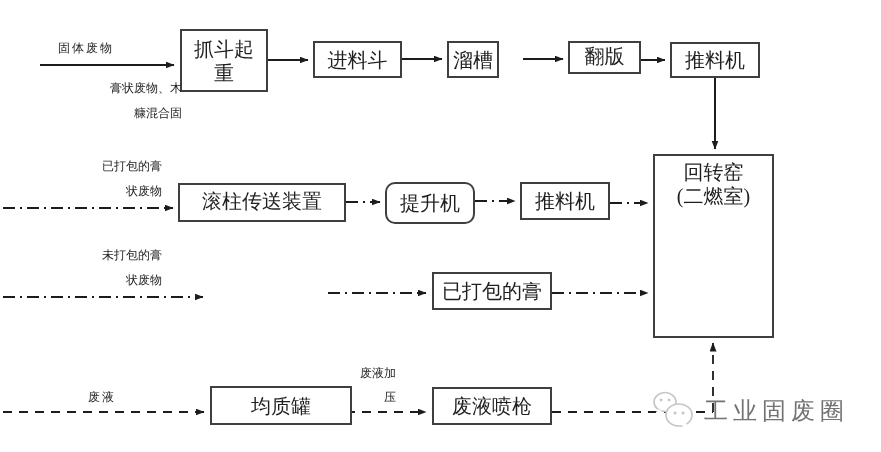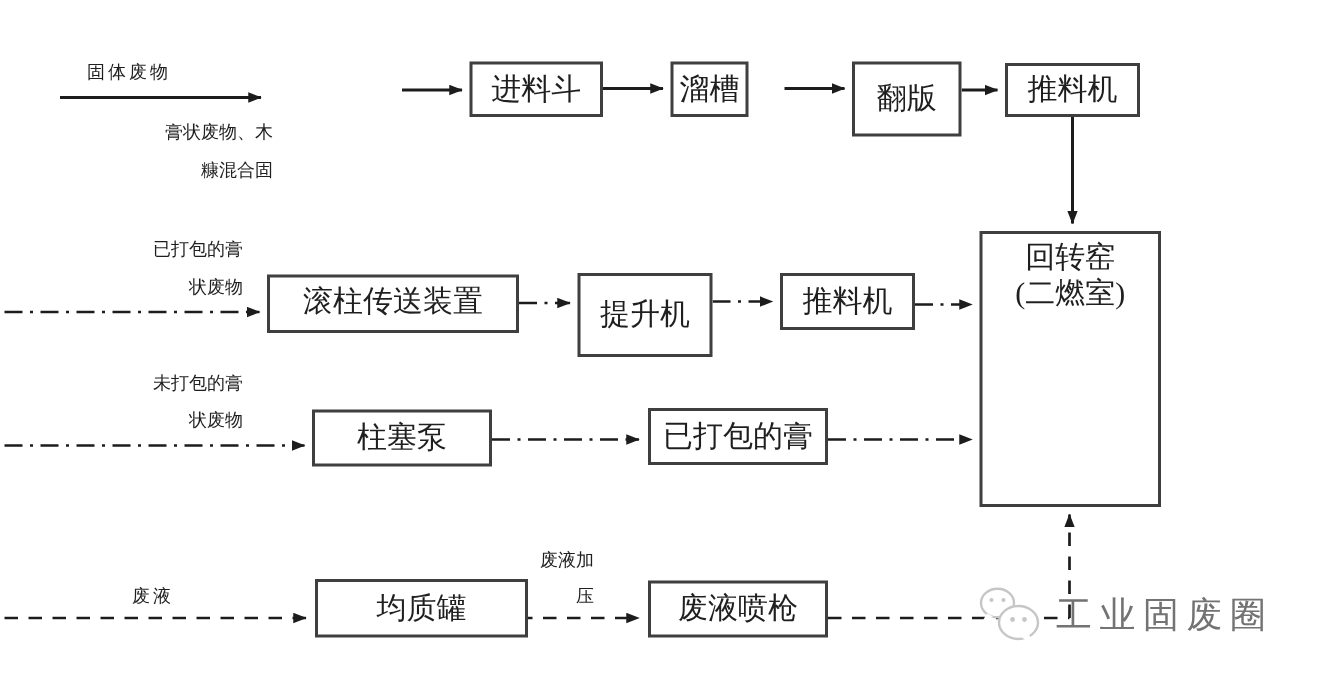"抓斗起" div.box { html: none -> <div>抓斗起 重</div> }
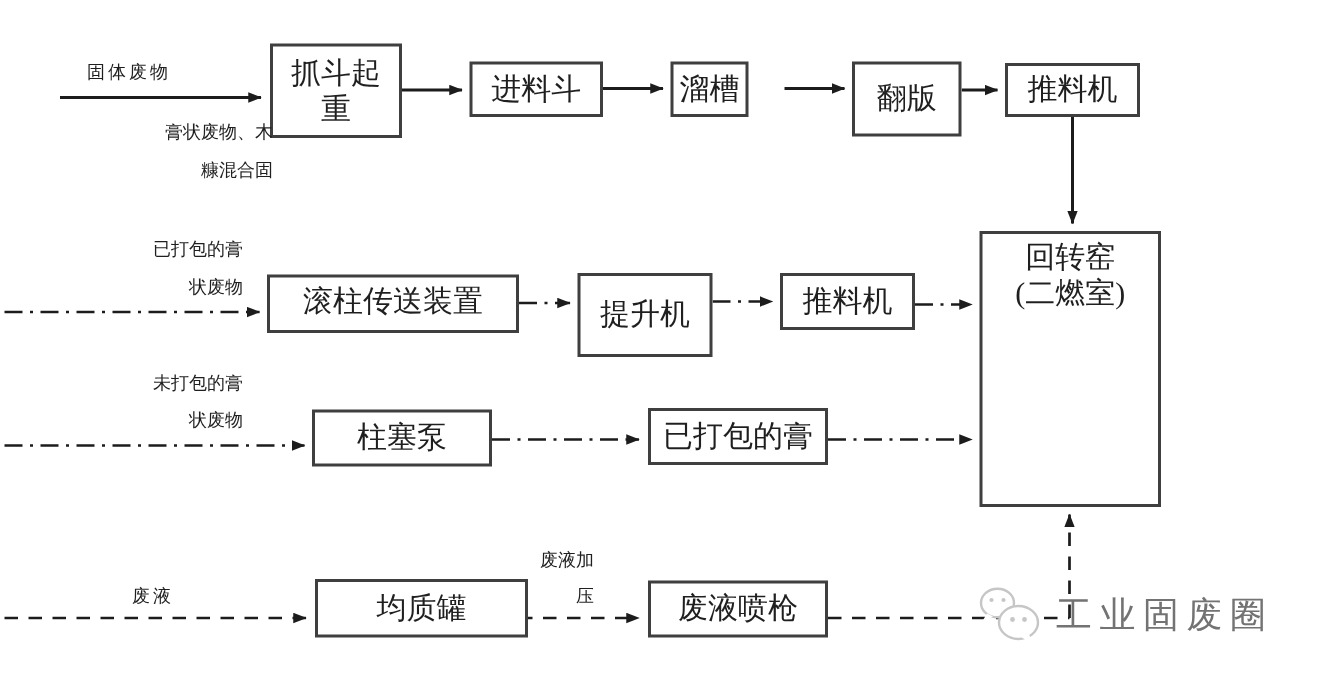"翻版" div.box { font-family: none -> Liberation Mono, monospace; height: 50px -> 33px }
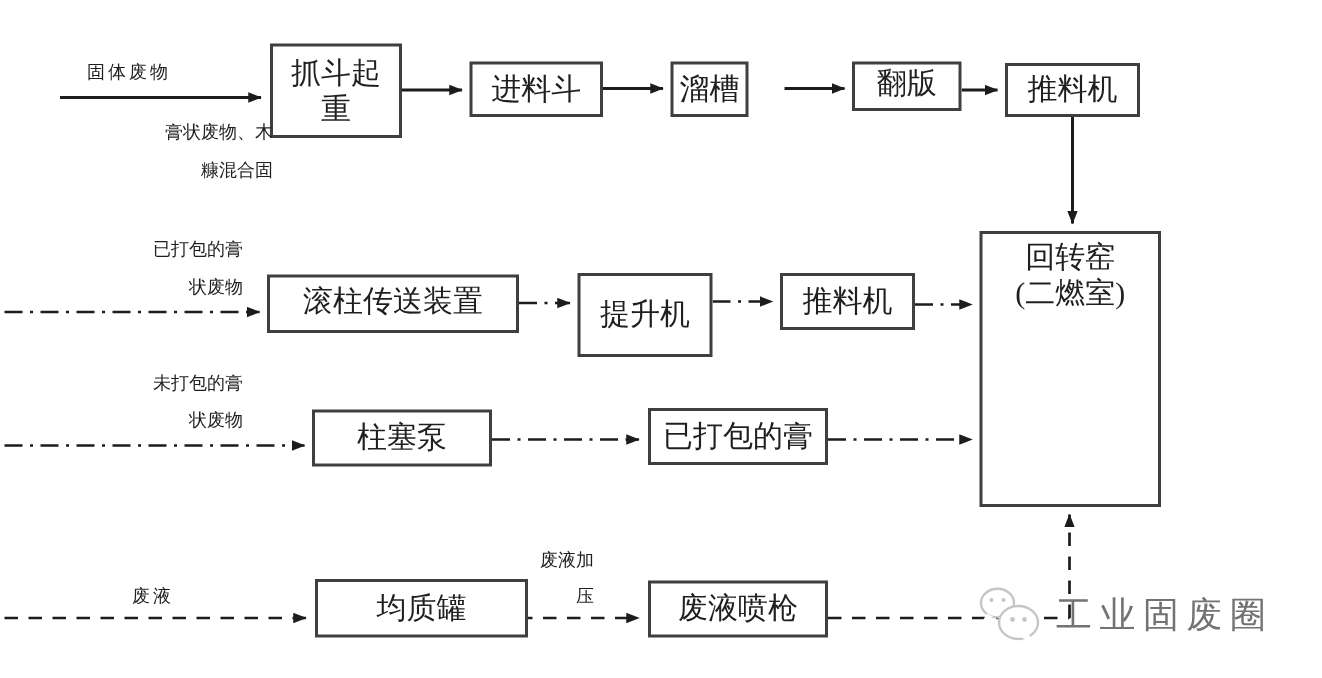"提升机" div.box { border-radius: none -> 10px; height: 56px -> 42px }
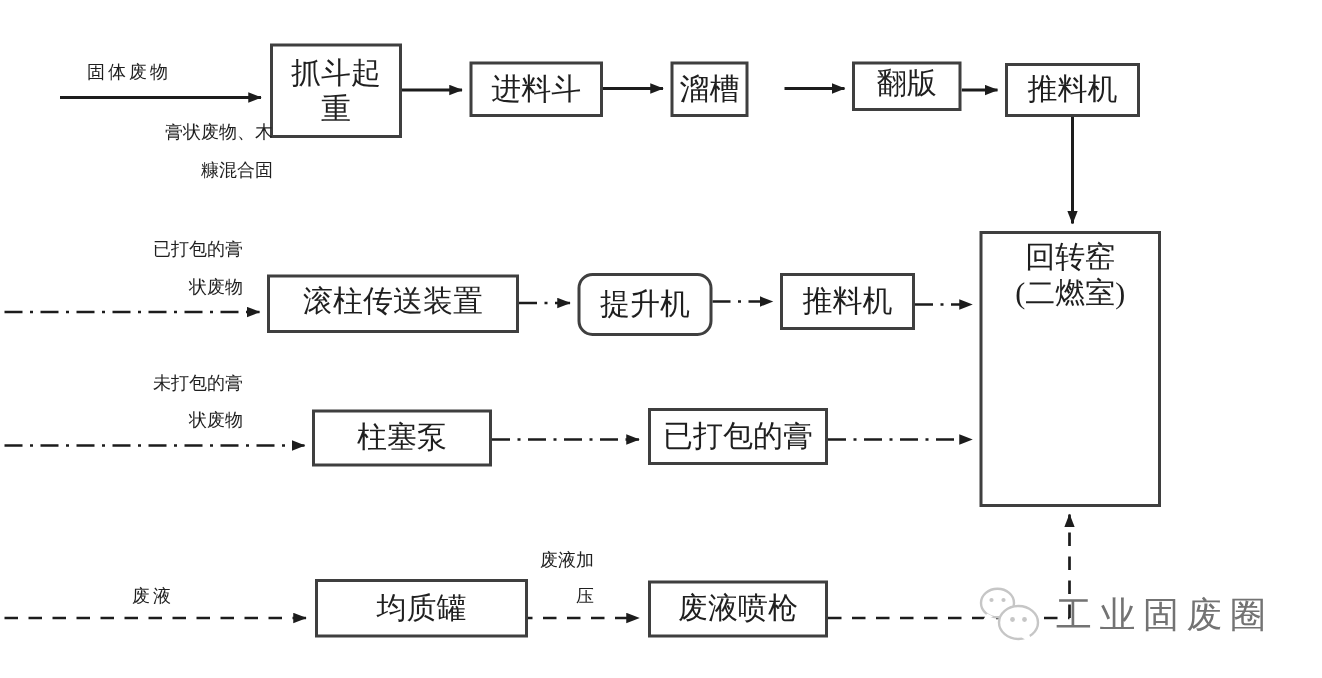"柱塞泵" div.box { html: <div>柱塞泵</div> -> none }
